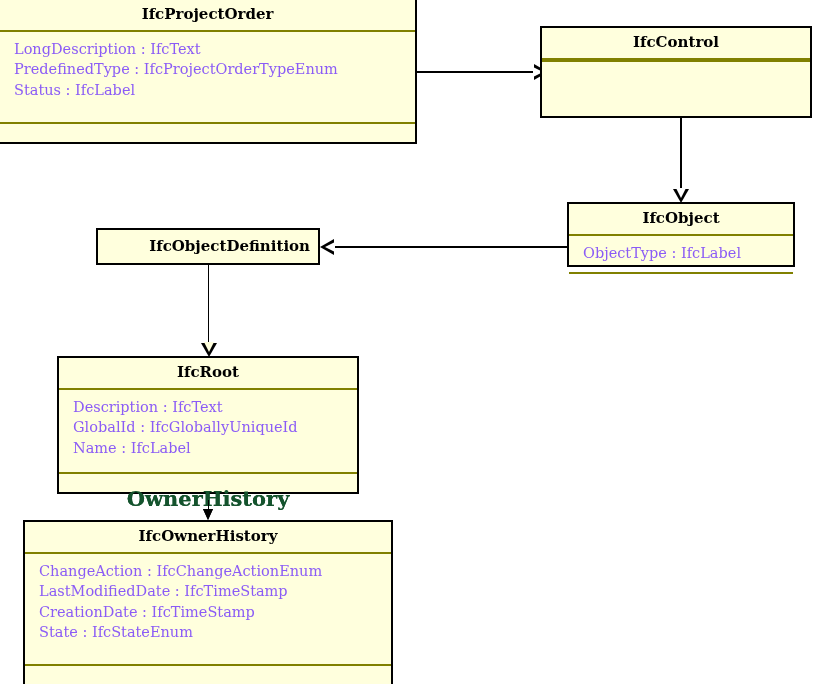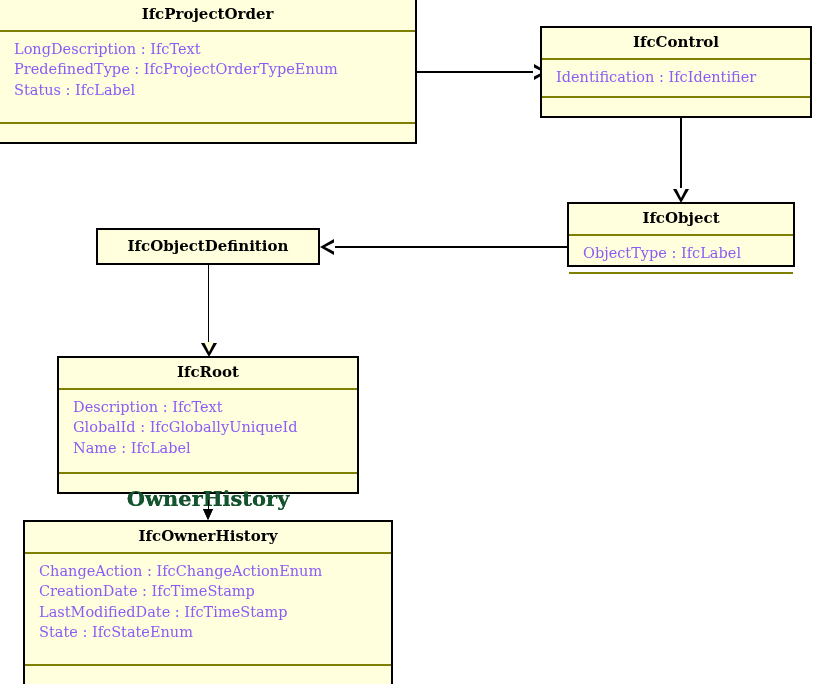"Identification : IfcIdentifier" div.uml-attrs { html: <div> <div>Identification : IfcIdentifier</div> </div> -> none }
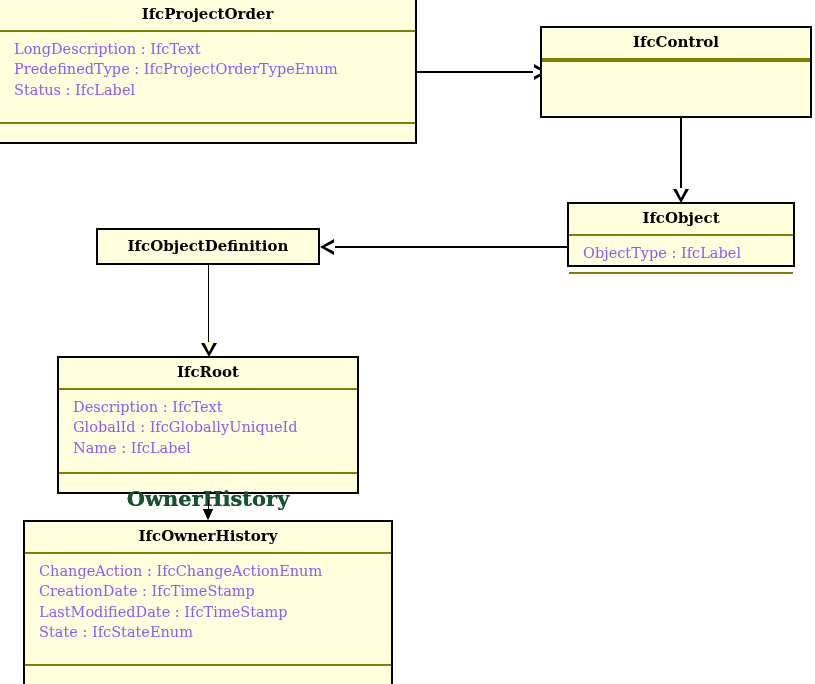"IfcObjectDefinition" div.uml-title { text-align: none -> right }
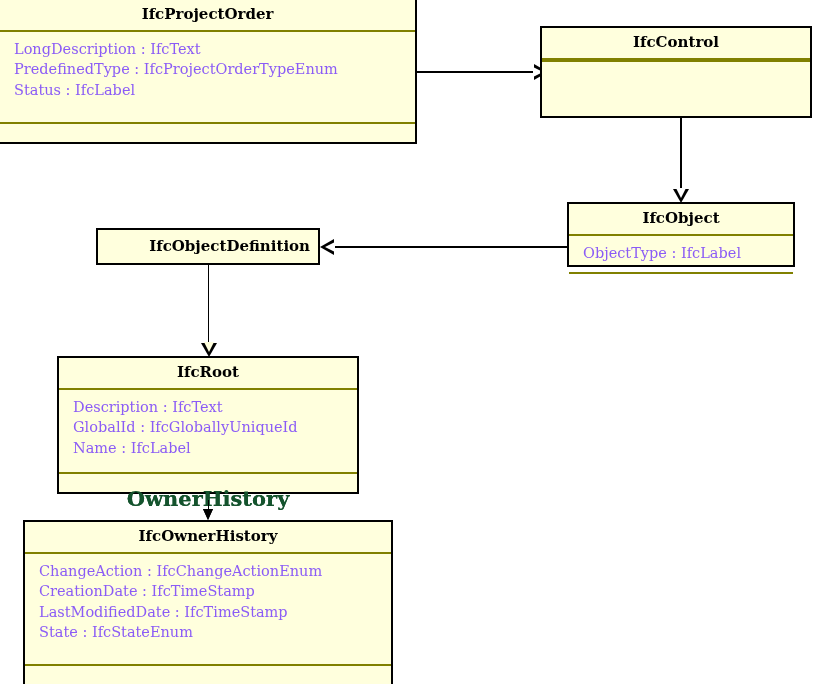"CreationDate : IfcTimeStamp" div.uml-attr { order: before "LastModifiedDate : IfcTimeStamp" -> after "LastModifiedDate : IfcTimeStamp" }
